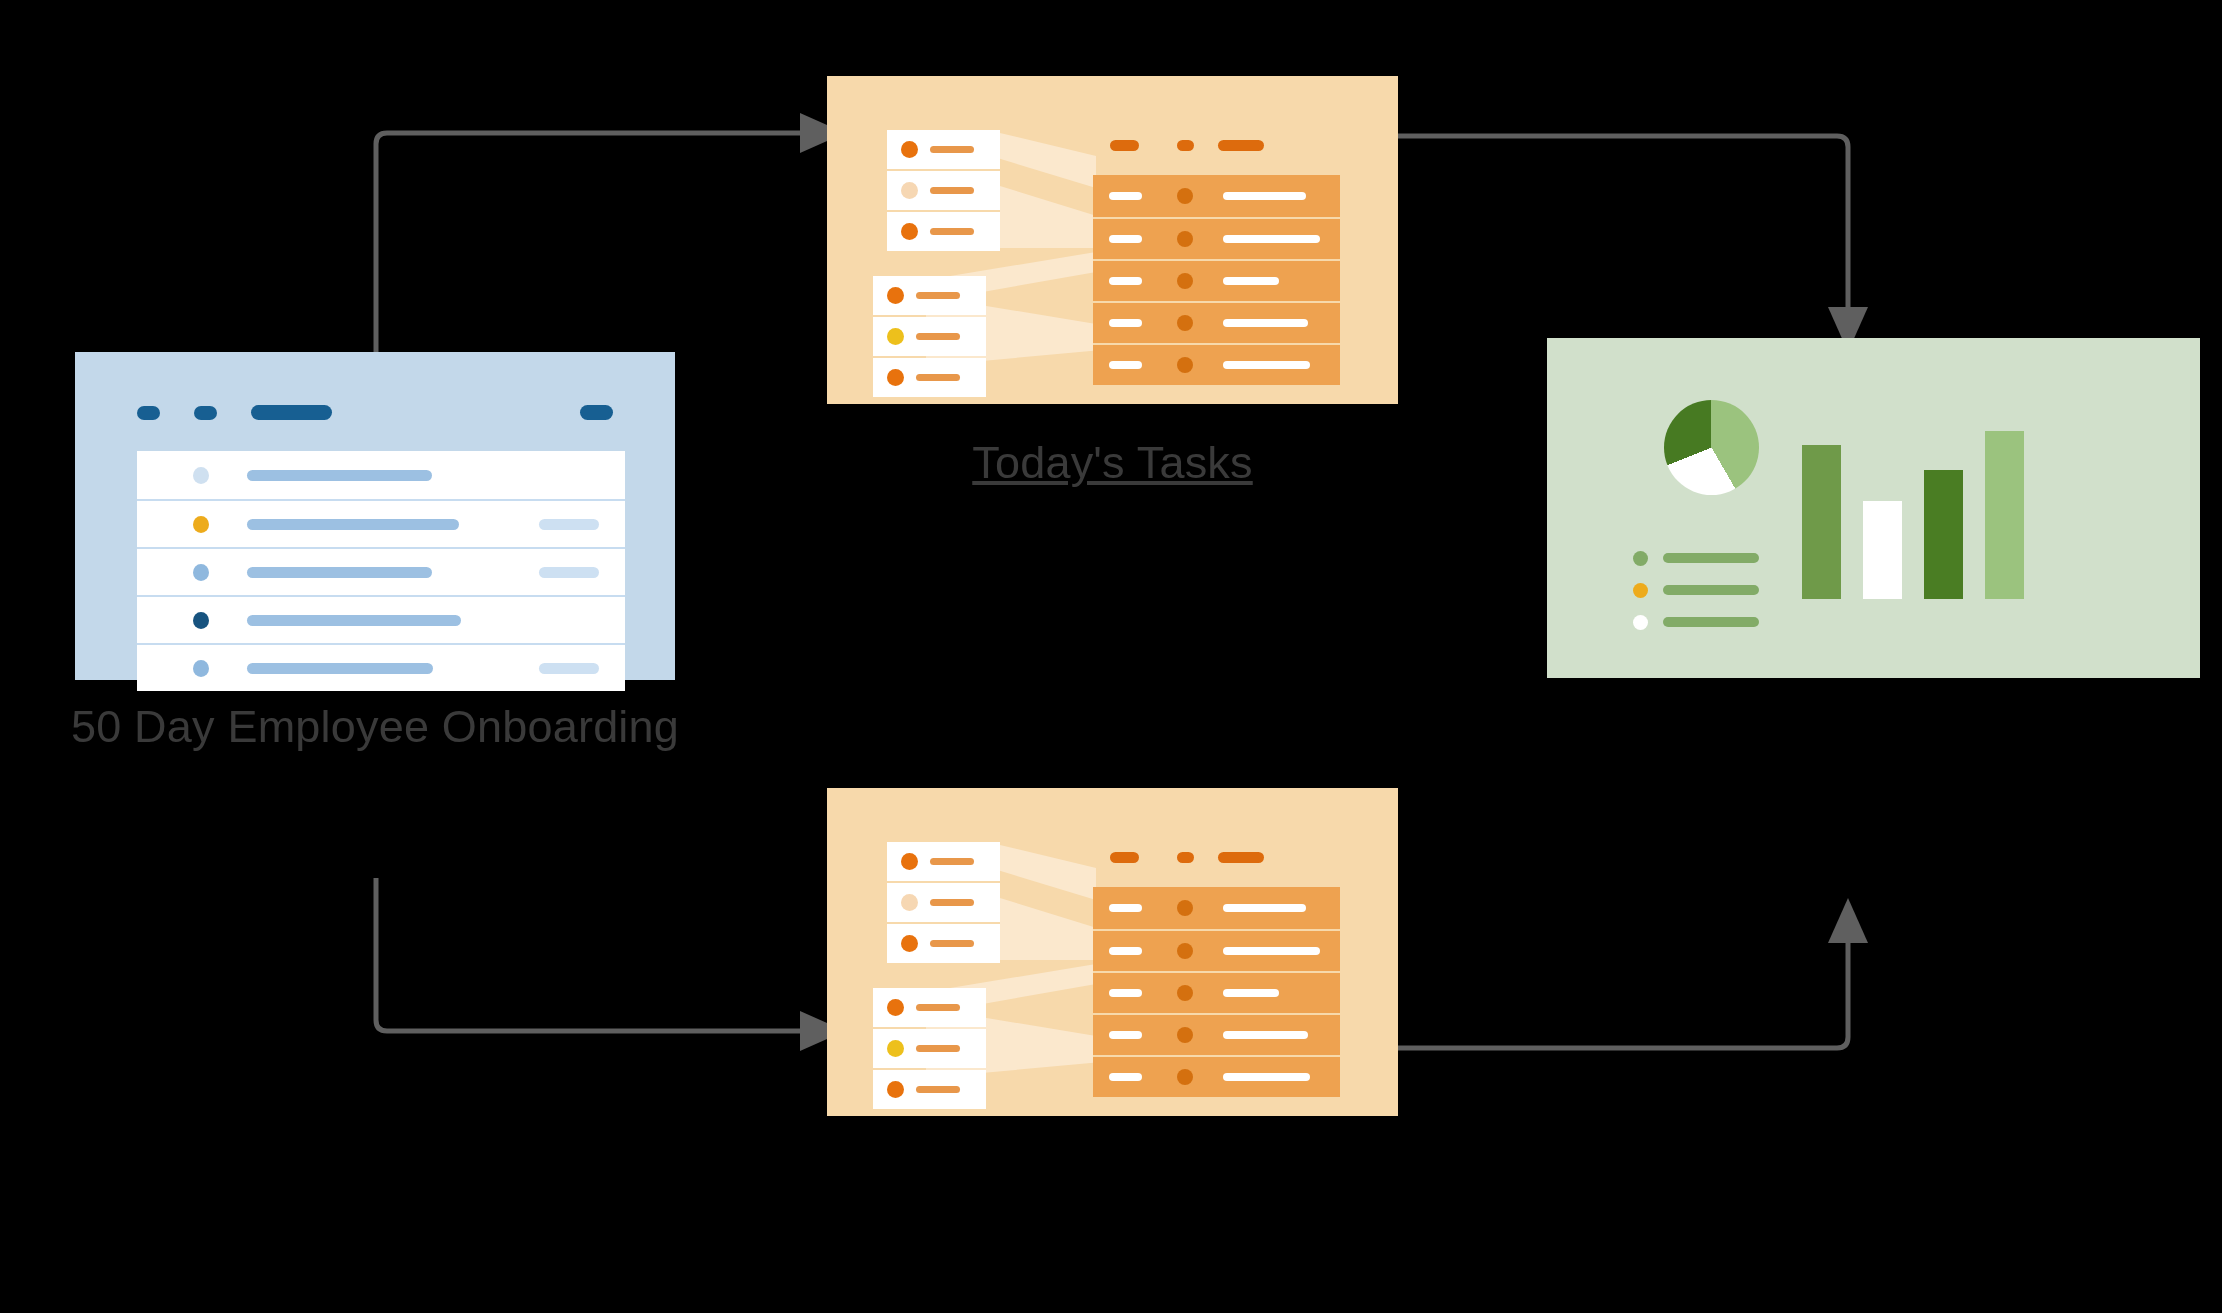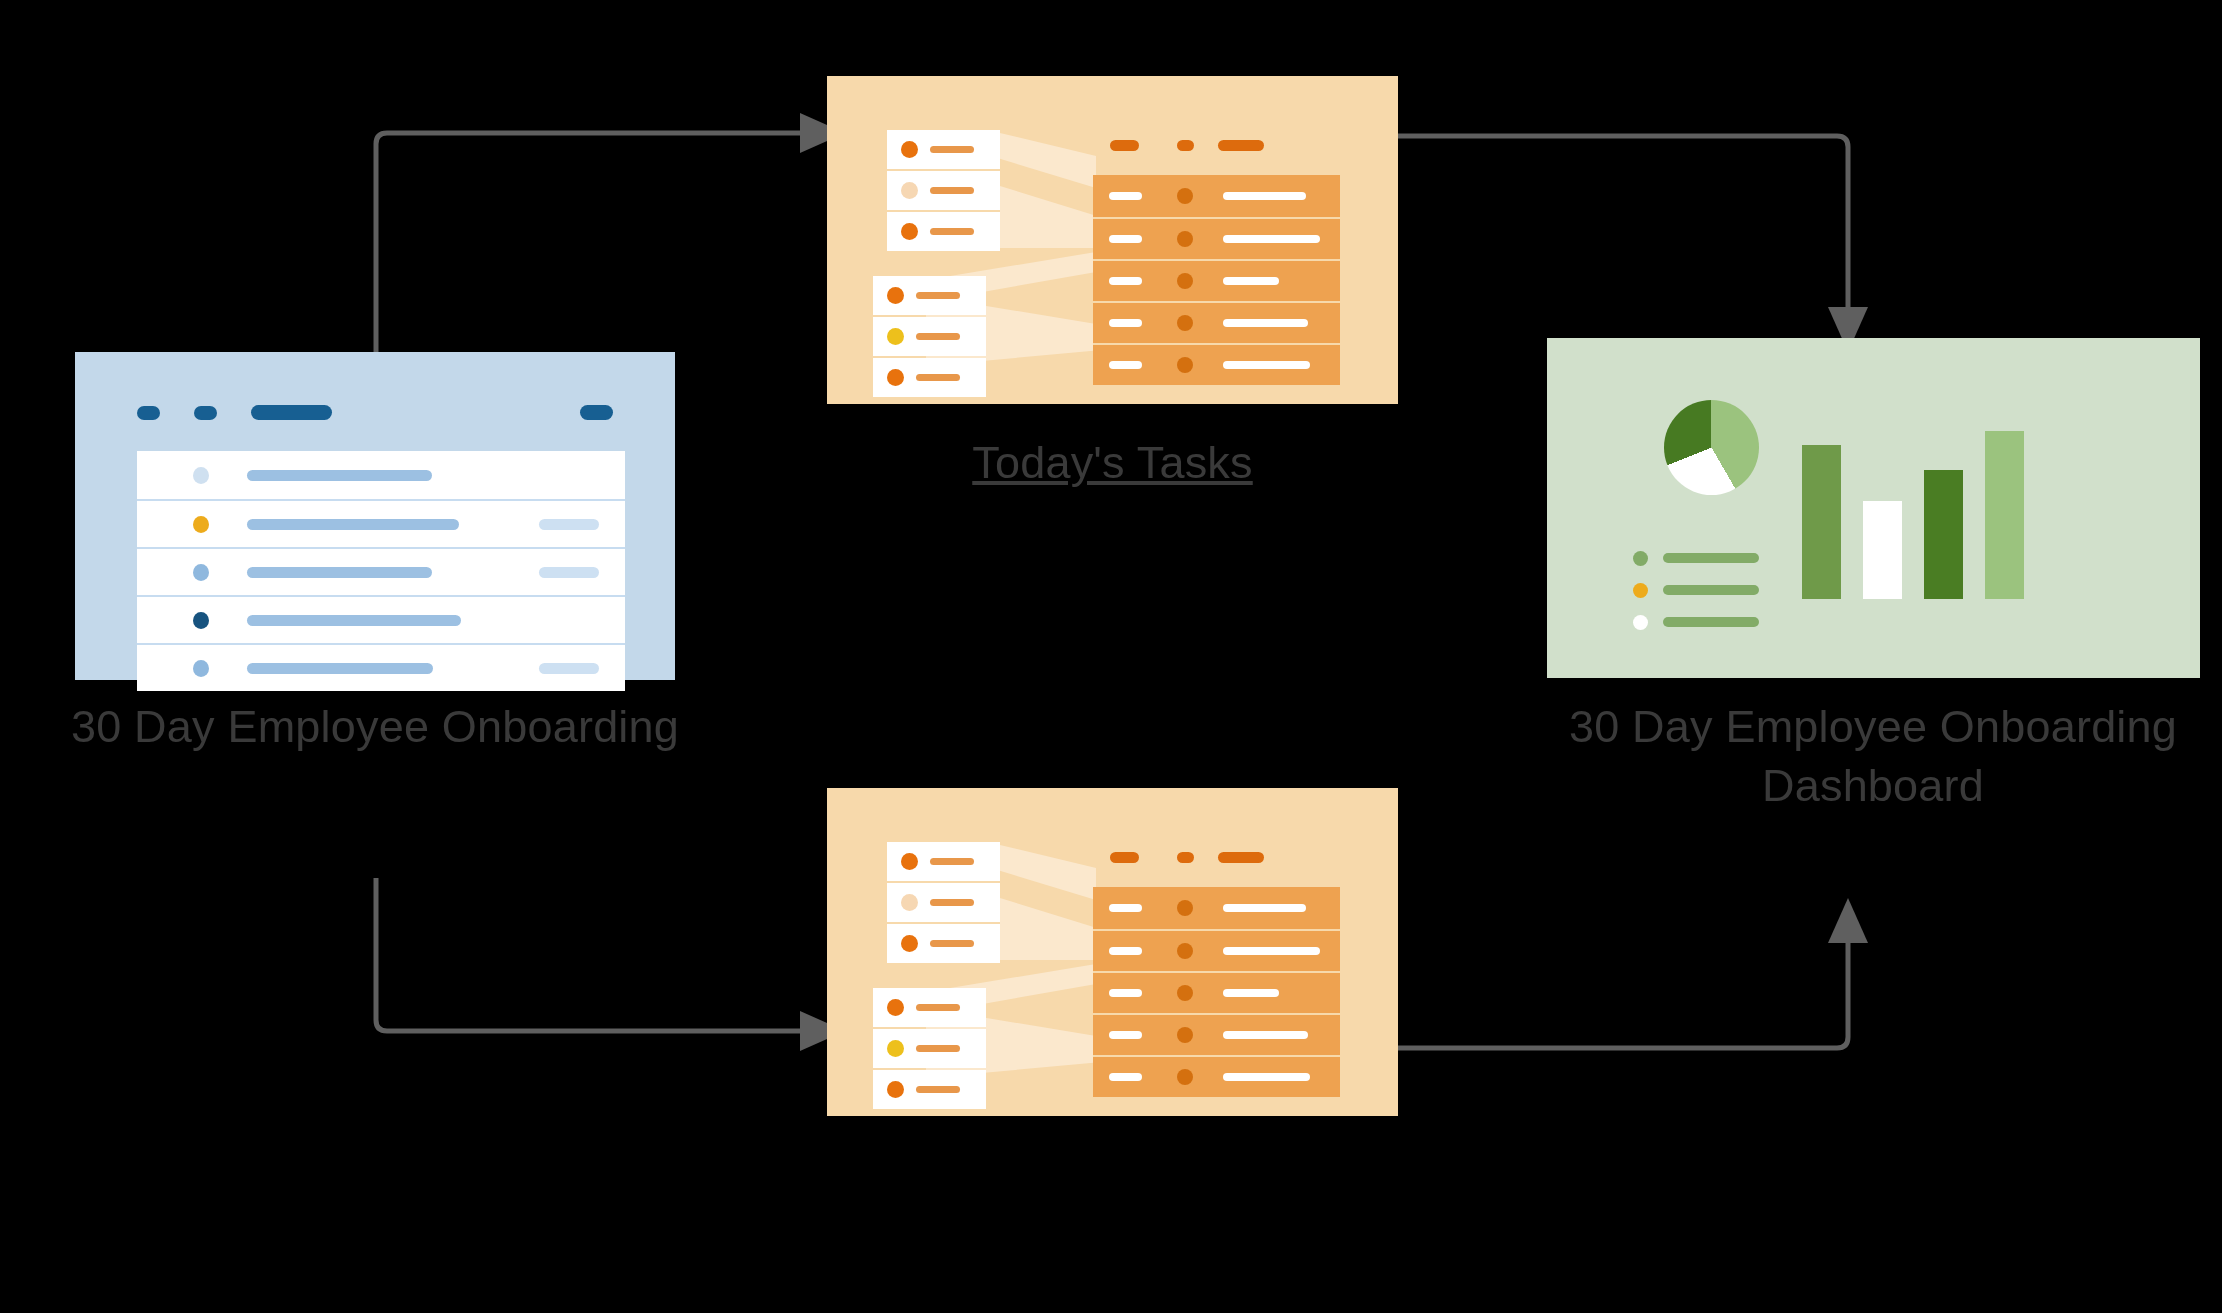"30 Day Employee Onboarding" div.caption { text: 30 -> 50 }
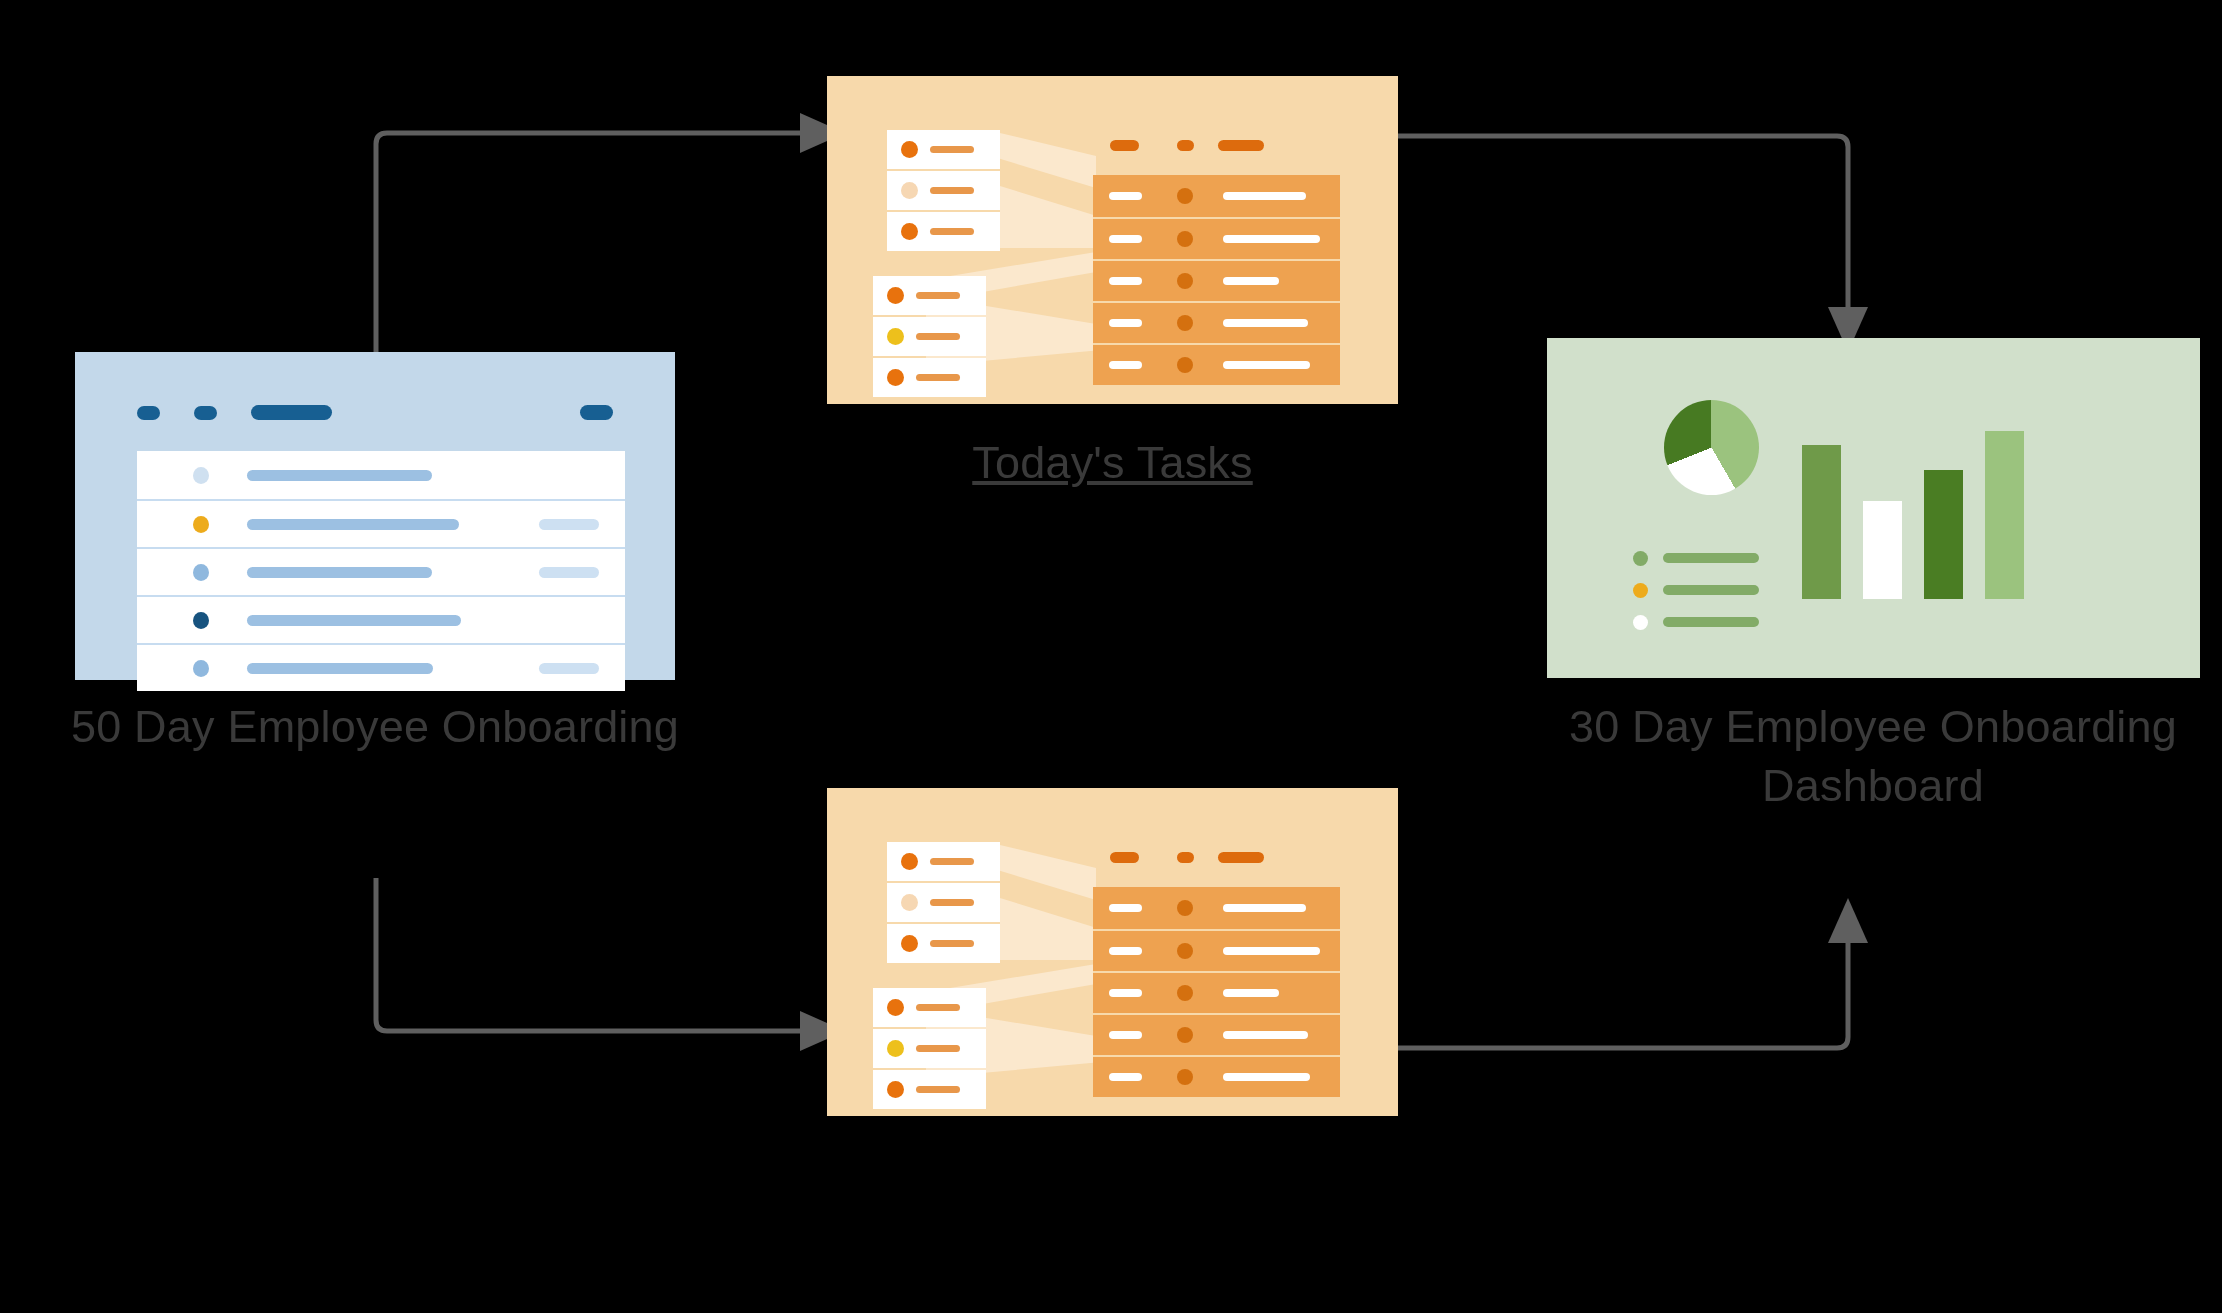"30 Day Employee Onboarding Dashboard" div.caption { html: <div>30 Day Employee Onboarding Dashboard</div> -> none }
